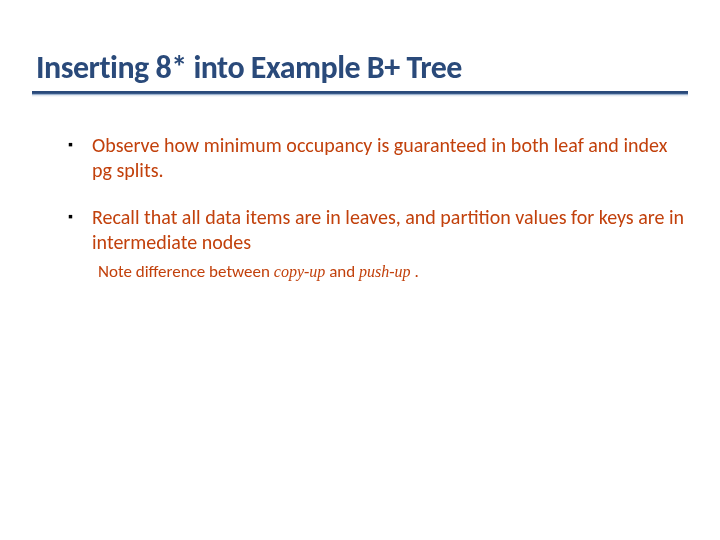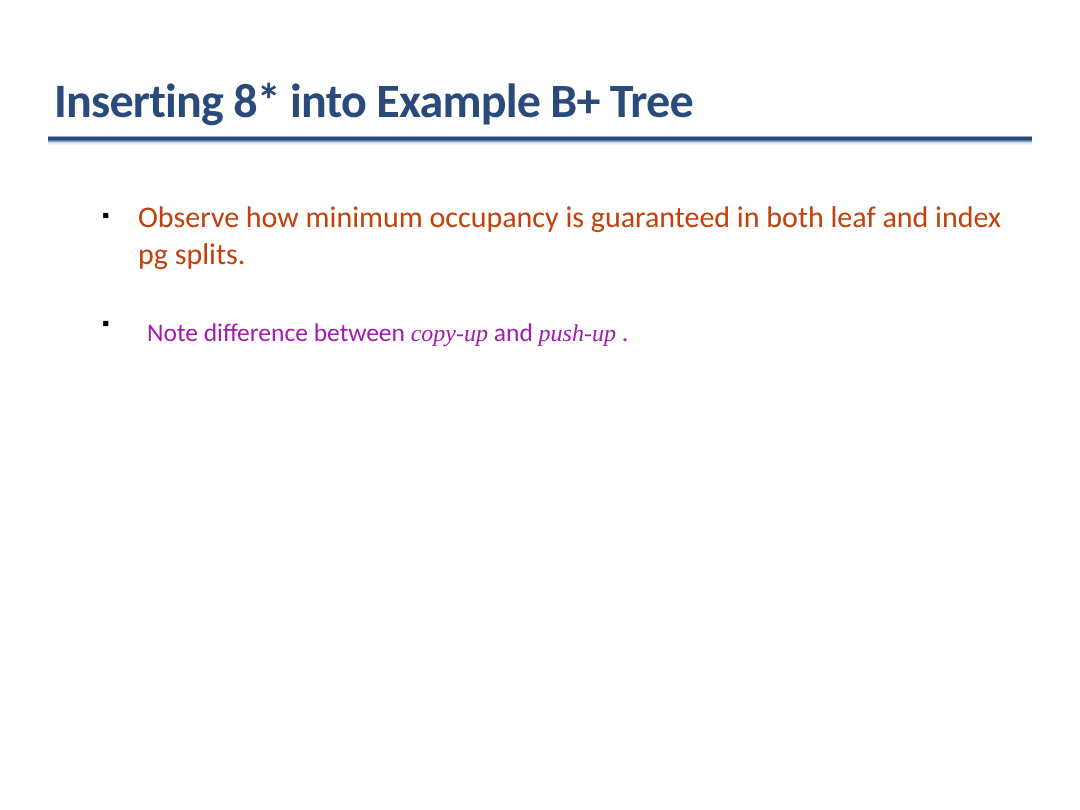"Recall that all data items" div.bullet-text { html: none -> <div>Recall that all data items are in leaves, and partition values for keys are in intermediate nodes</div> }
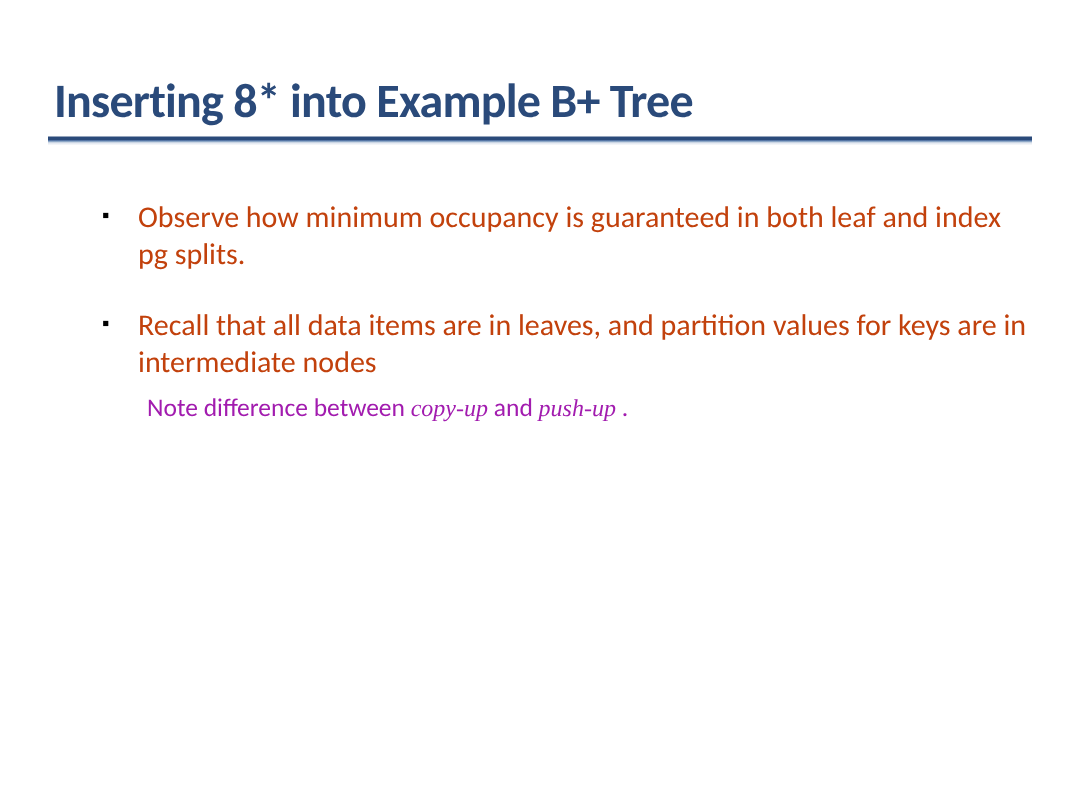"Note difference between copy-up and" .sub-note { color: #a21caf -> #c2410c }
